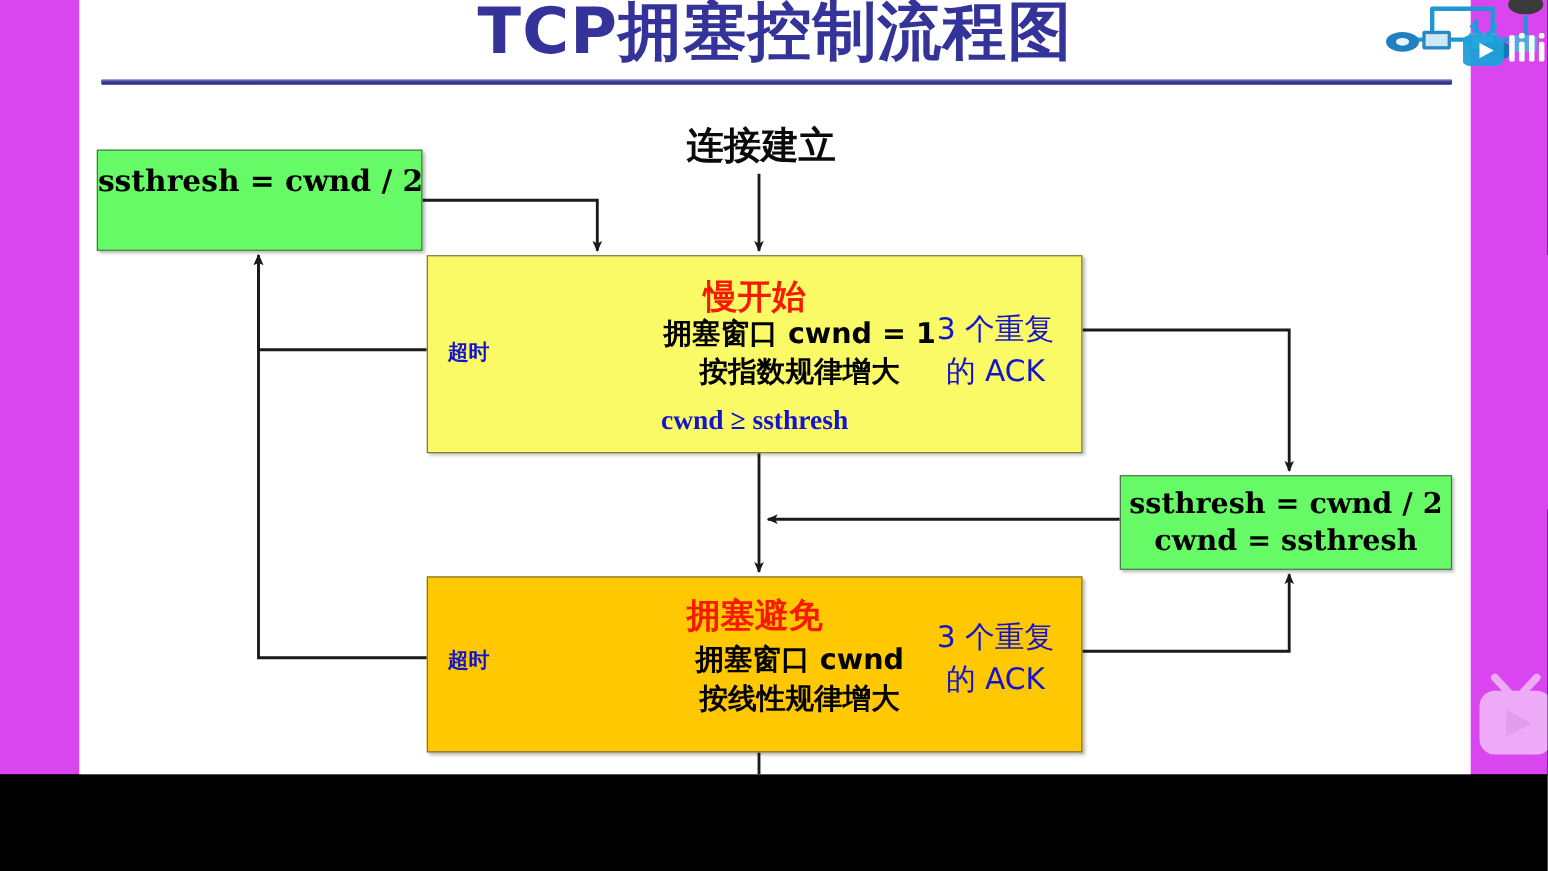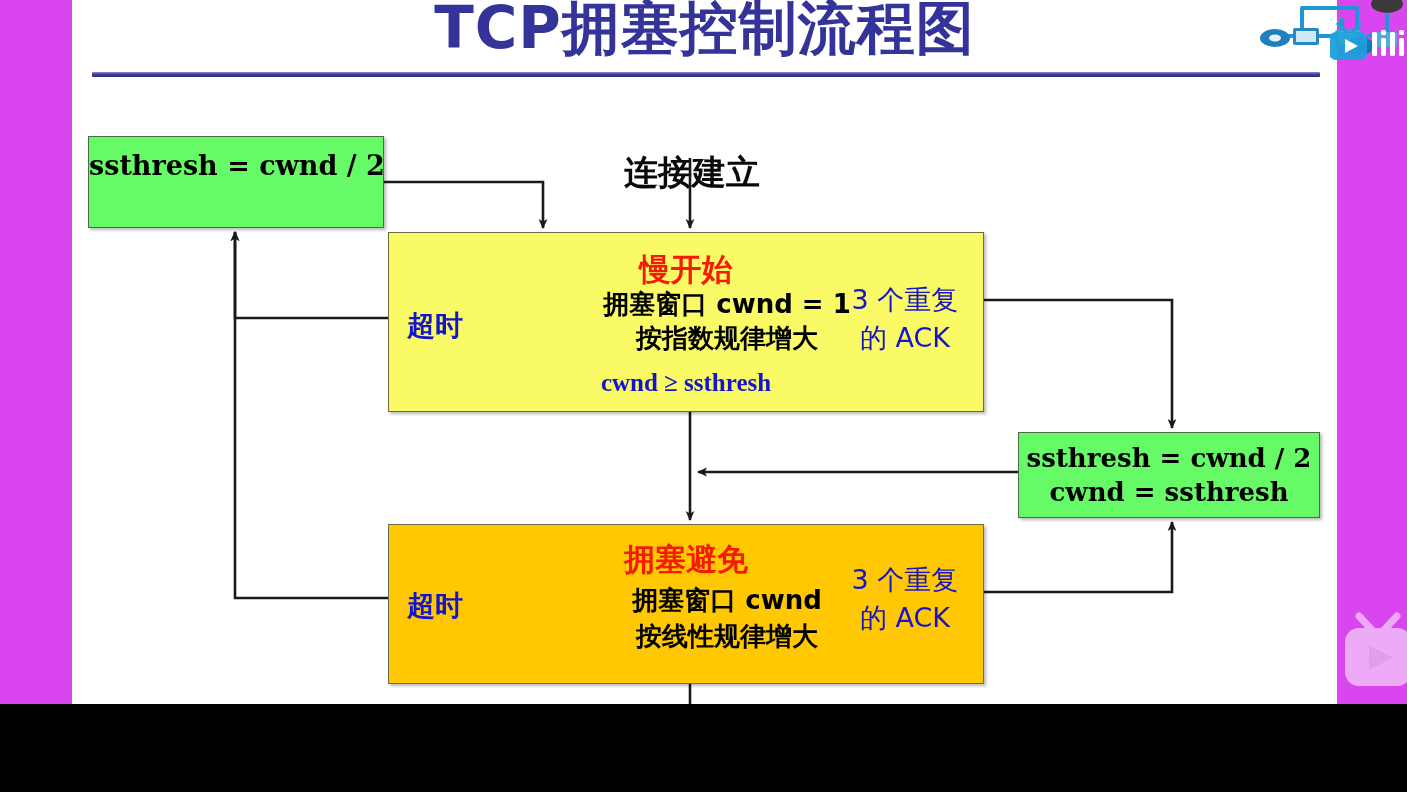"连接建立" #start-label { margin-top: 40px -> none }
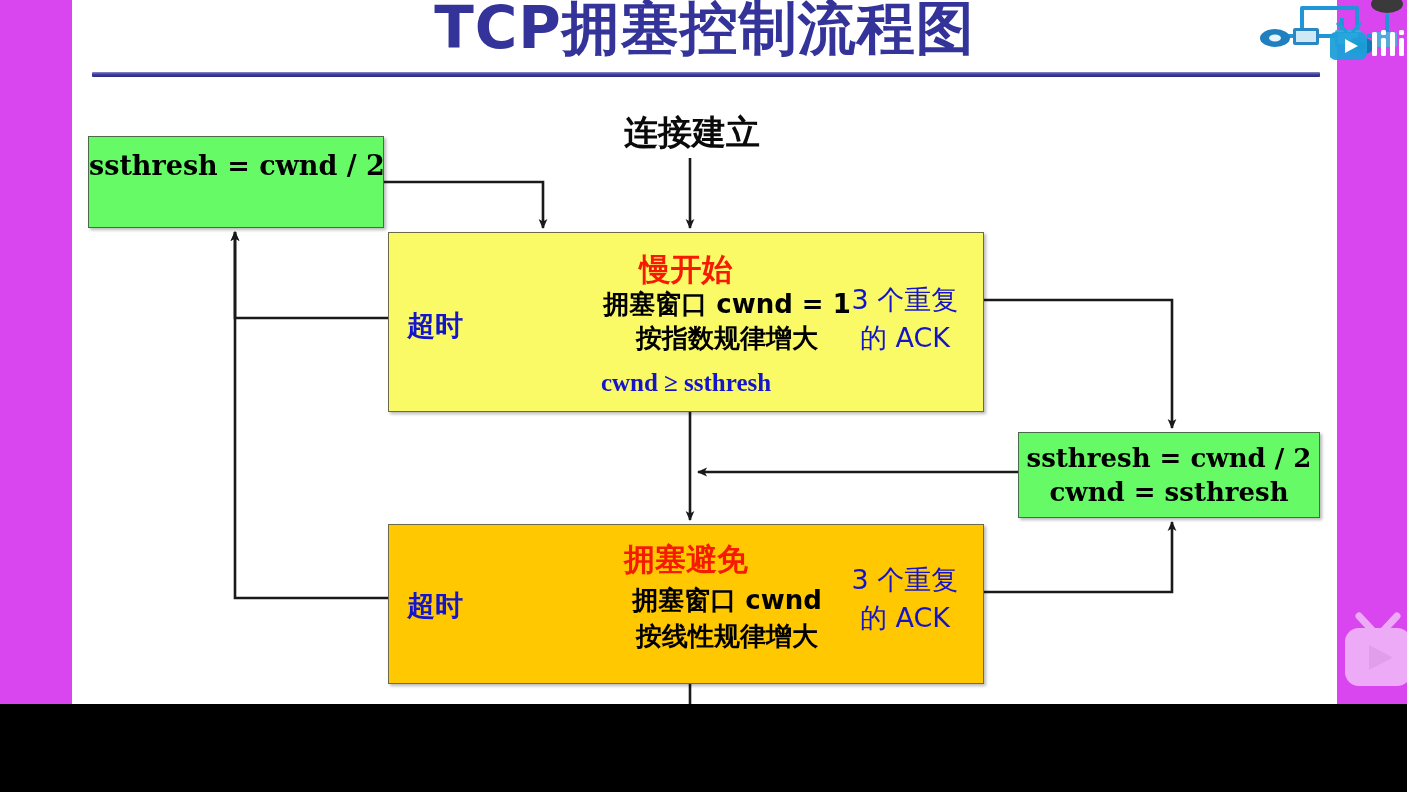"超时" .side-label { font-size: 28px -> 19px }
